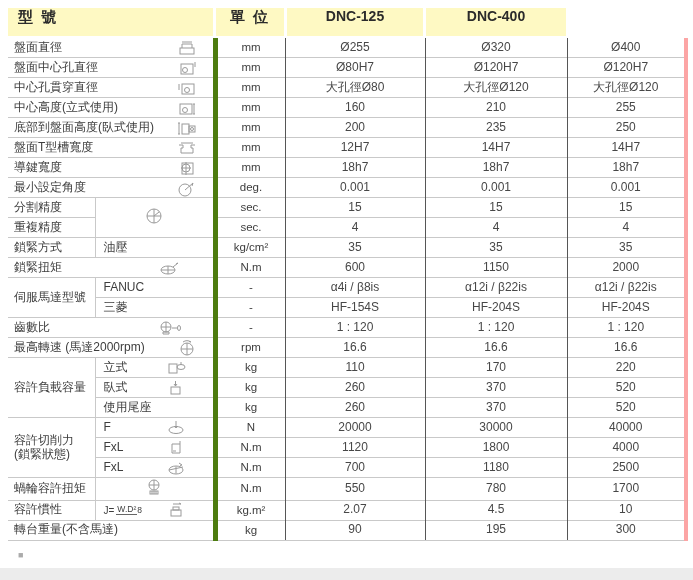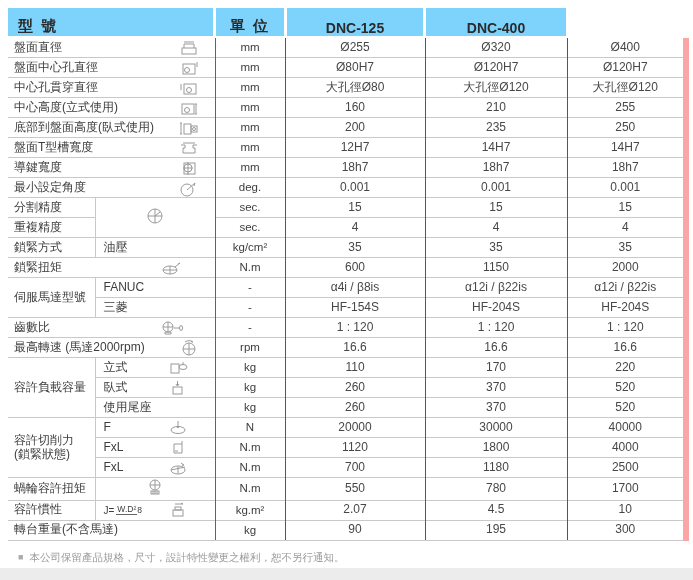"型 號" .hcell { align-items: flex-end -> flex-start; background: #7dd3fc -> #fef9c3 }
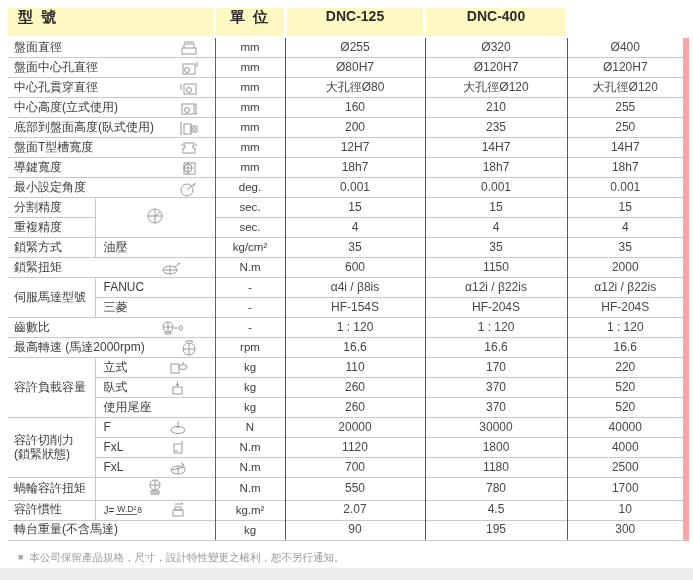"mm" .cell-unit { border-left: 1px solid #4d7c0f -> 5px solid #4d7c0f }
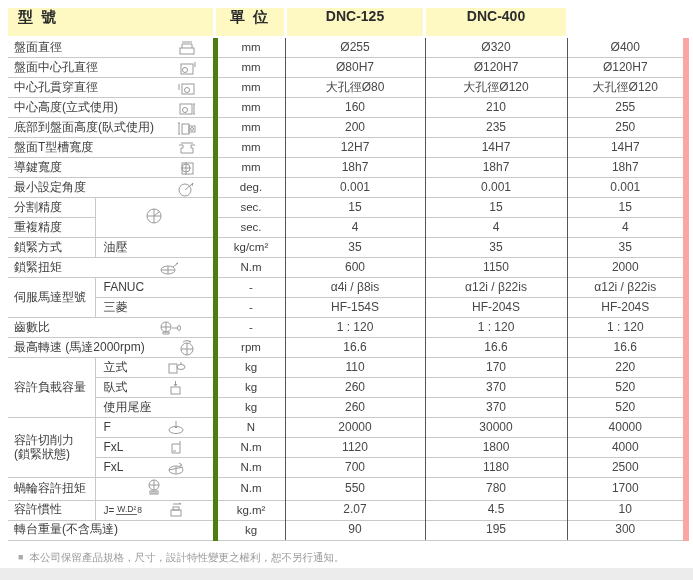"Ø400" .cell-val:last-child { border-right: 6px solid #fca5a5 -> 4px solid #fca5a5 }
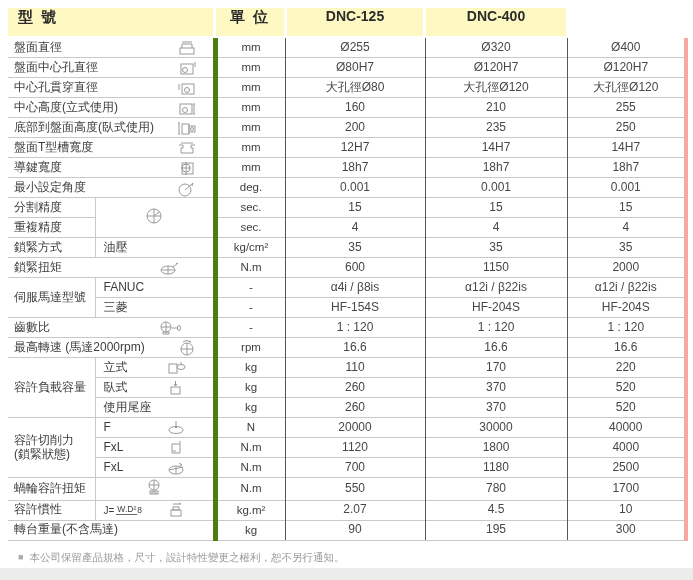"本公司保留產品規格，尺寸，設計特性變更之權利，恕不另行通知。" span { html: <span>本公司保留產品規格，尺寸，設計特性變更之權利，恕不另行通知。</span> -> none }
